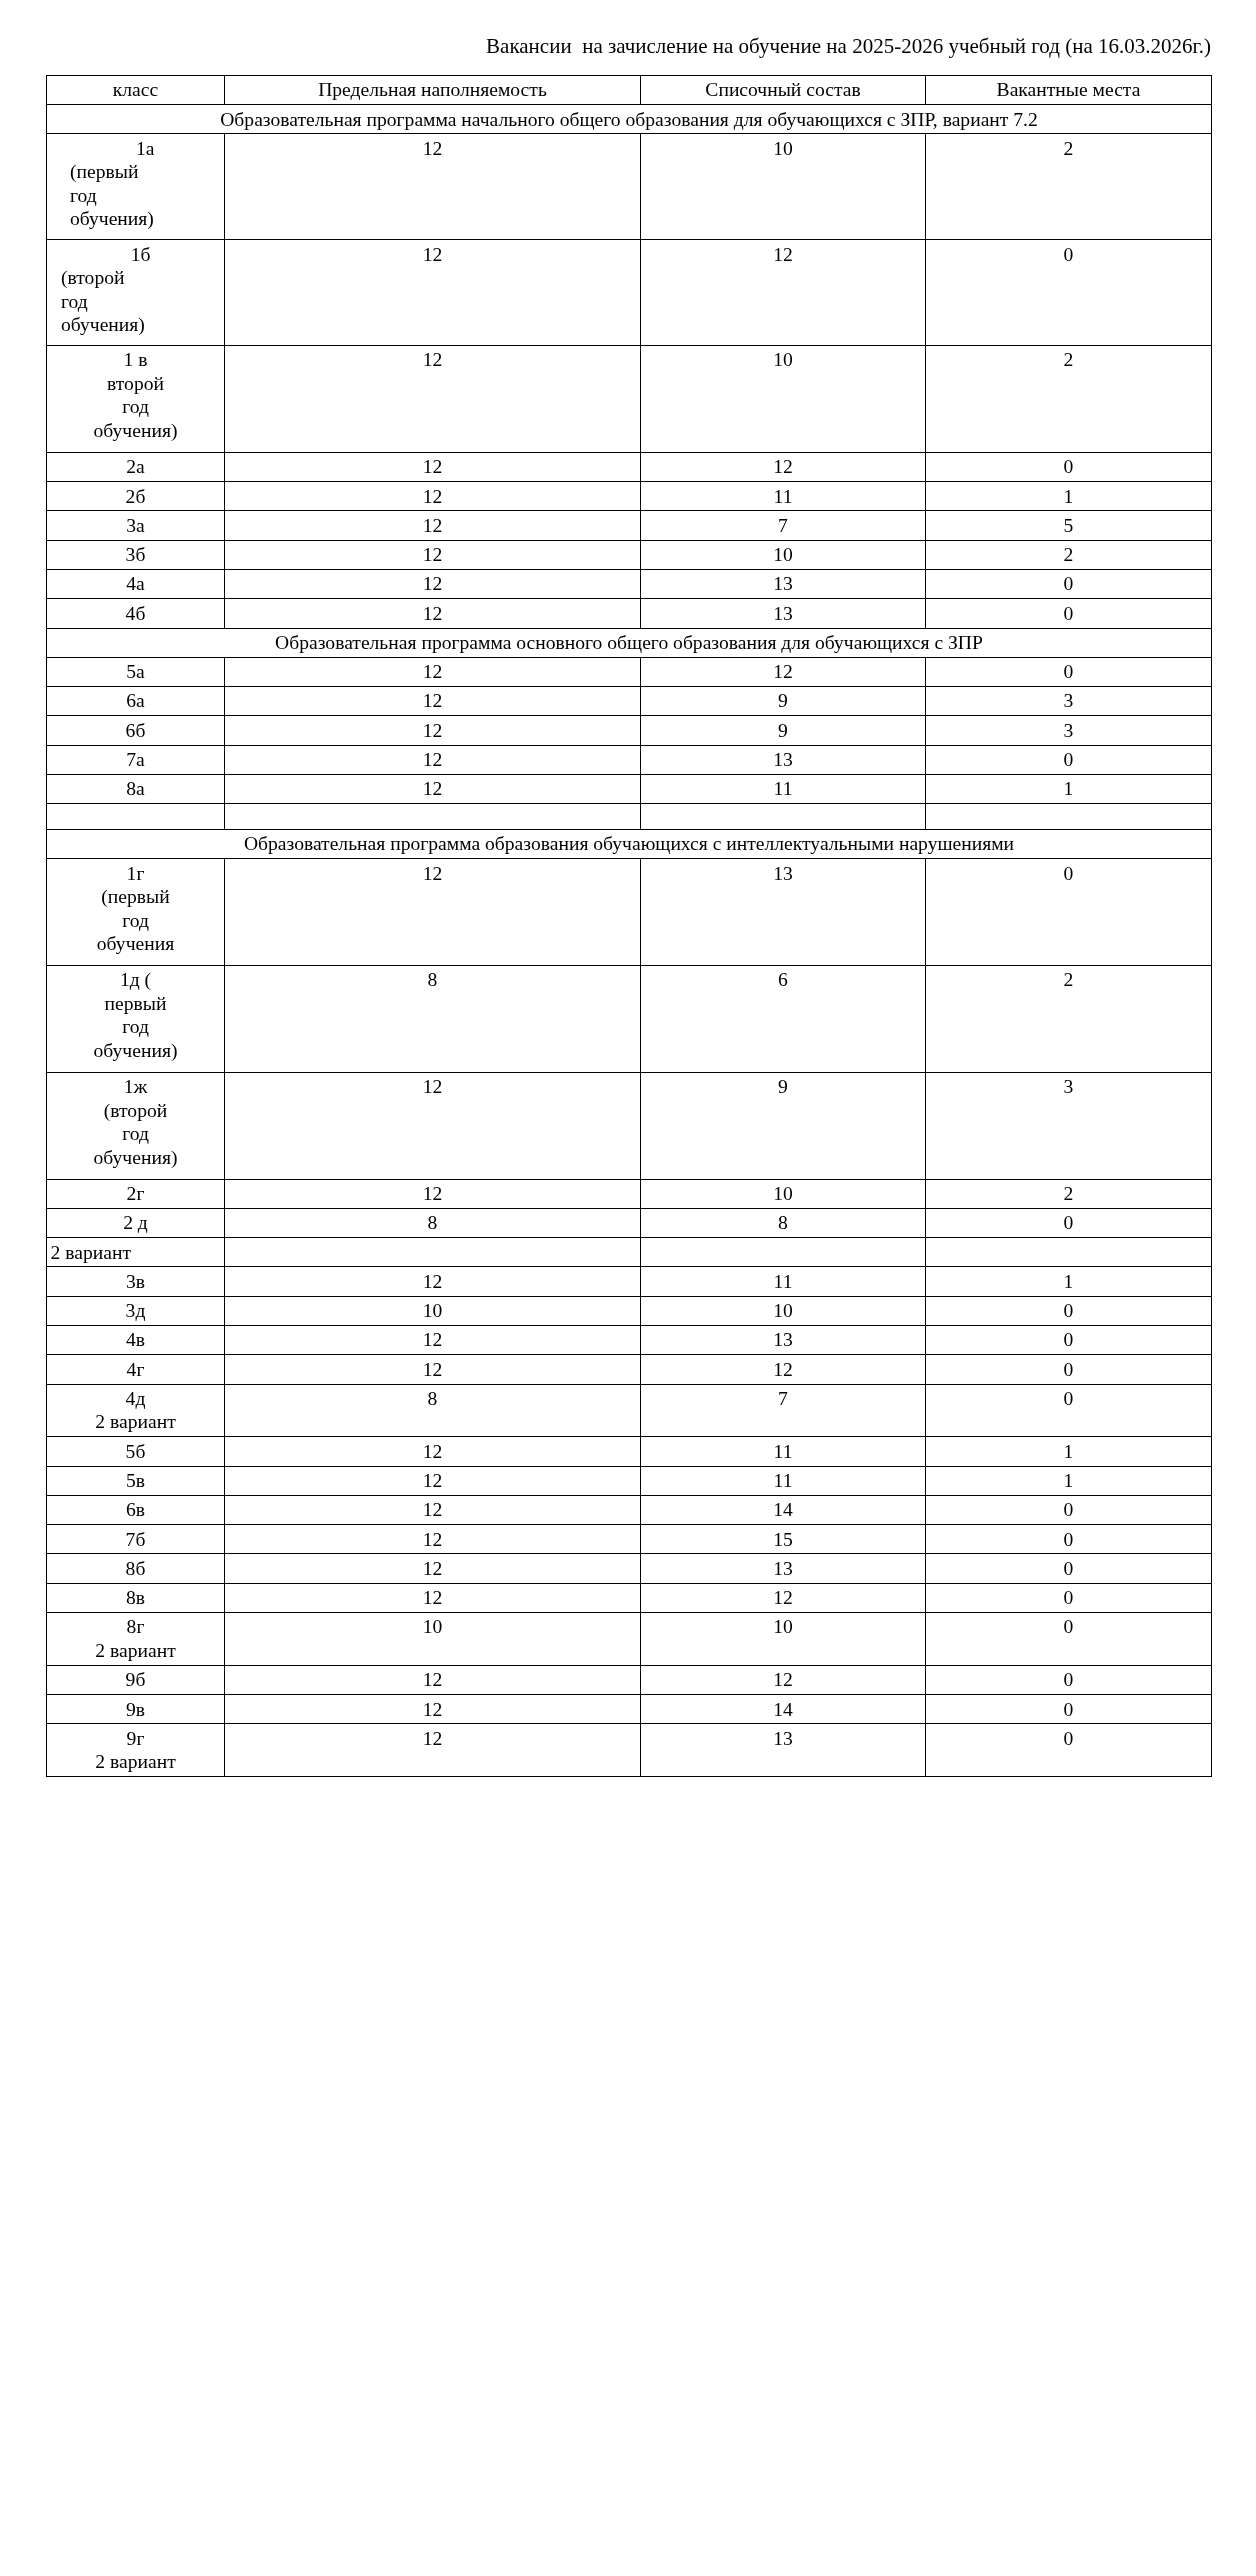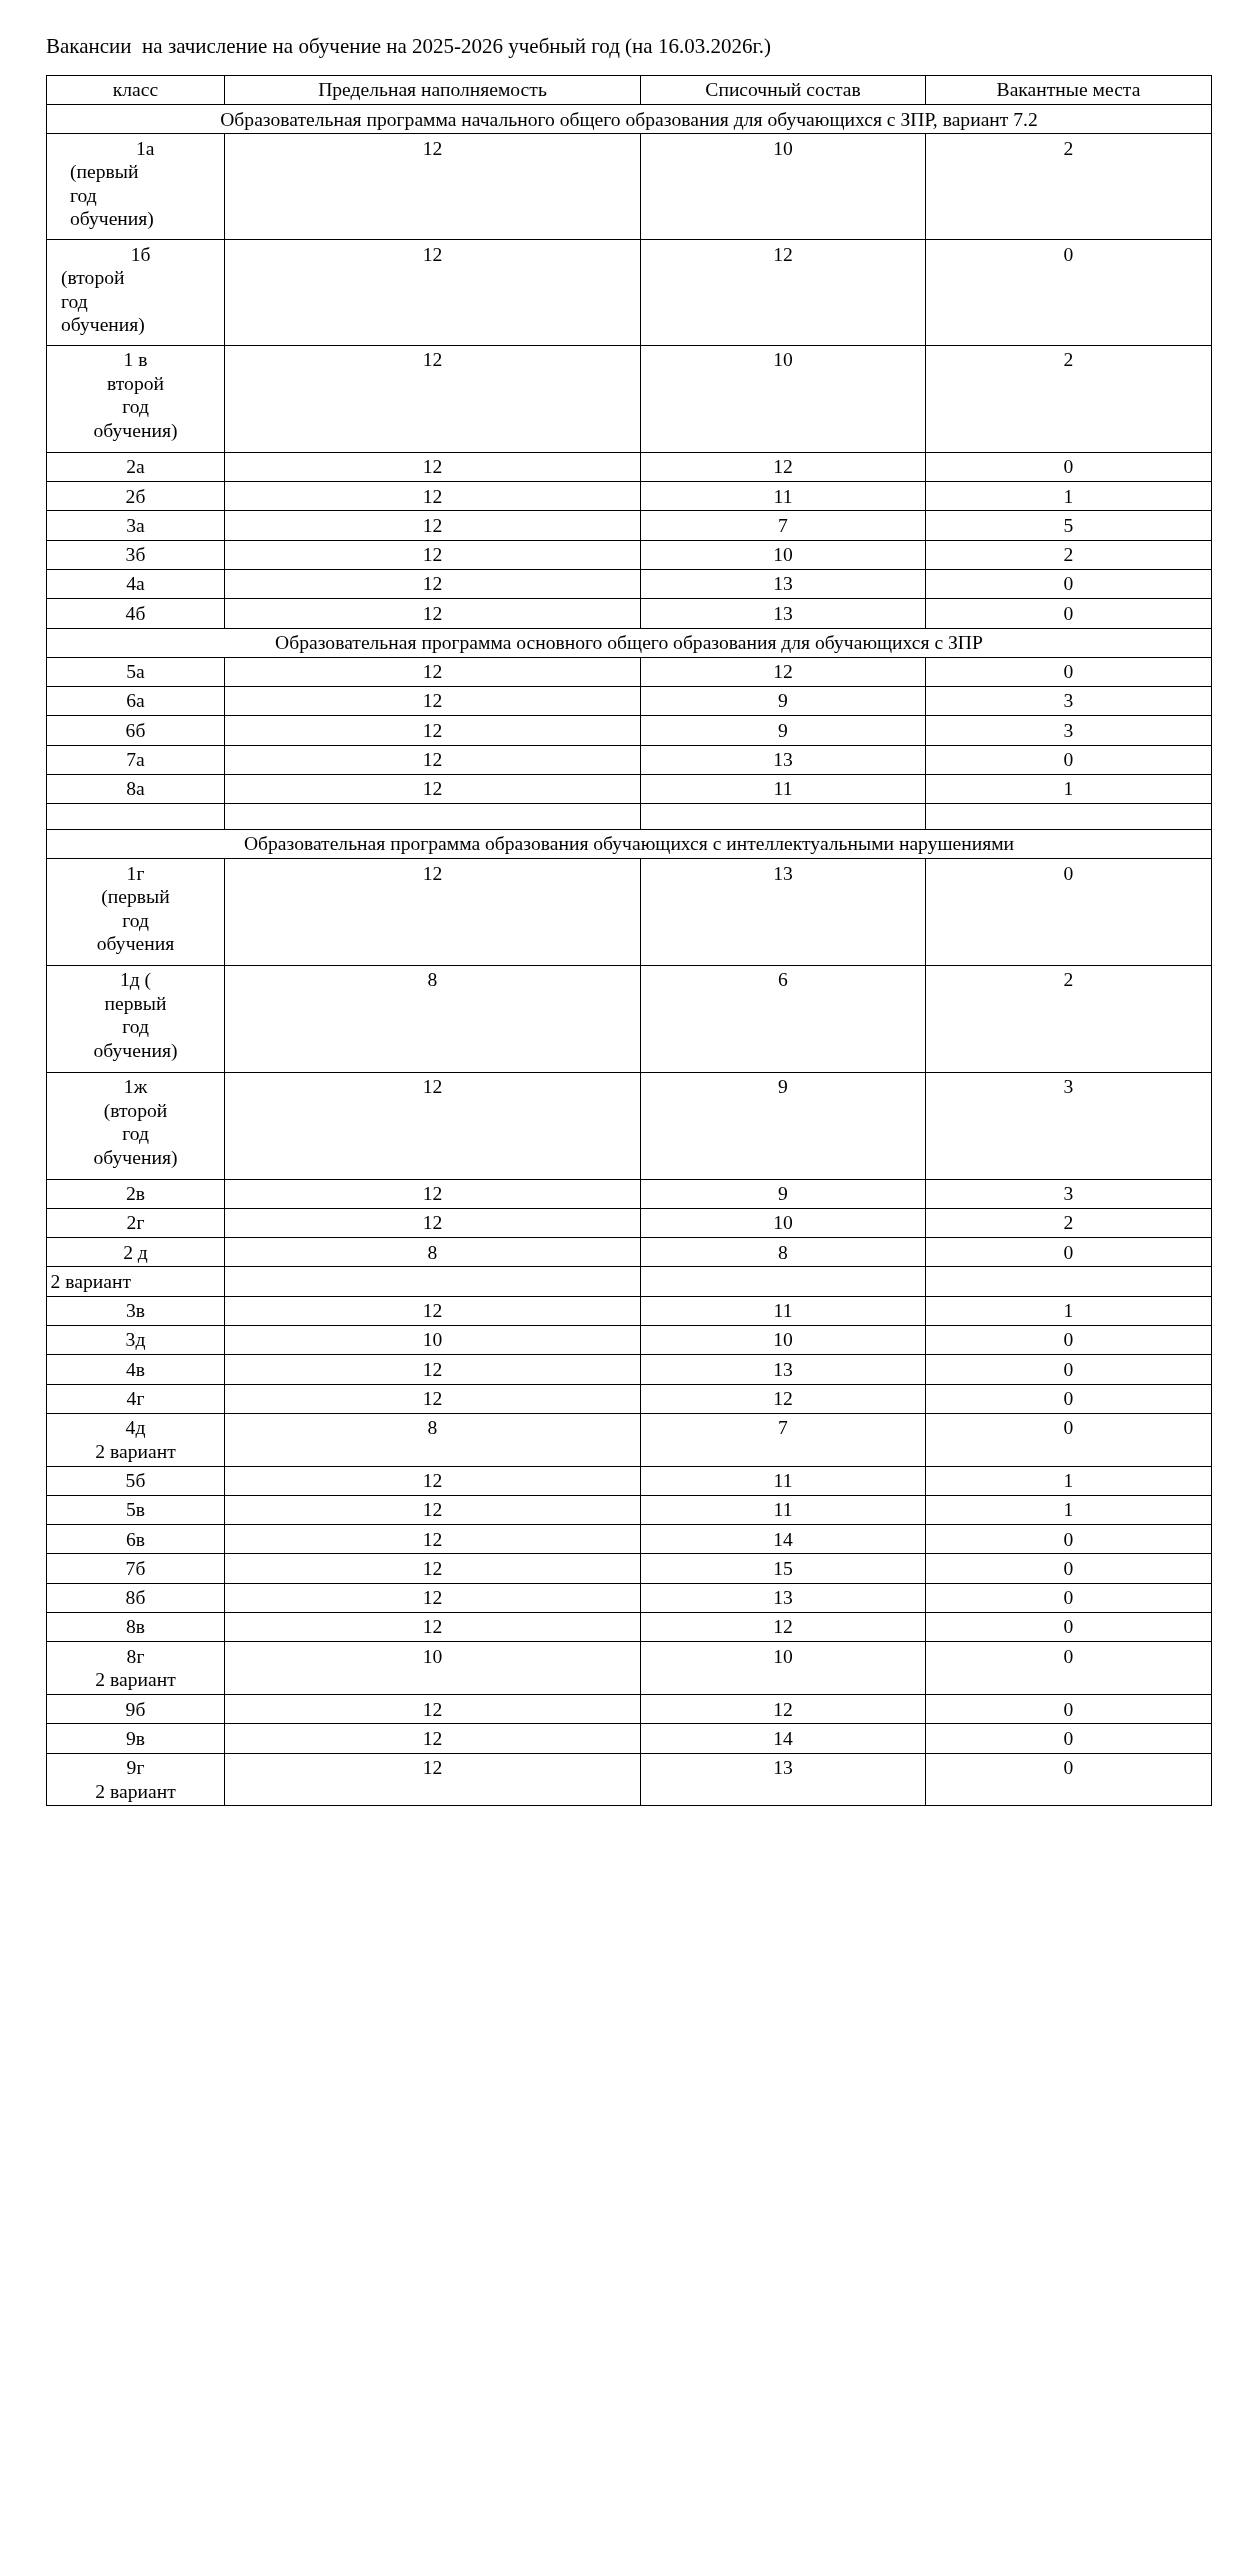"Вакансии на зачисление на обучение" .doc-title { text-align: left -> right }
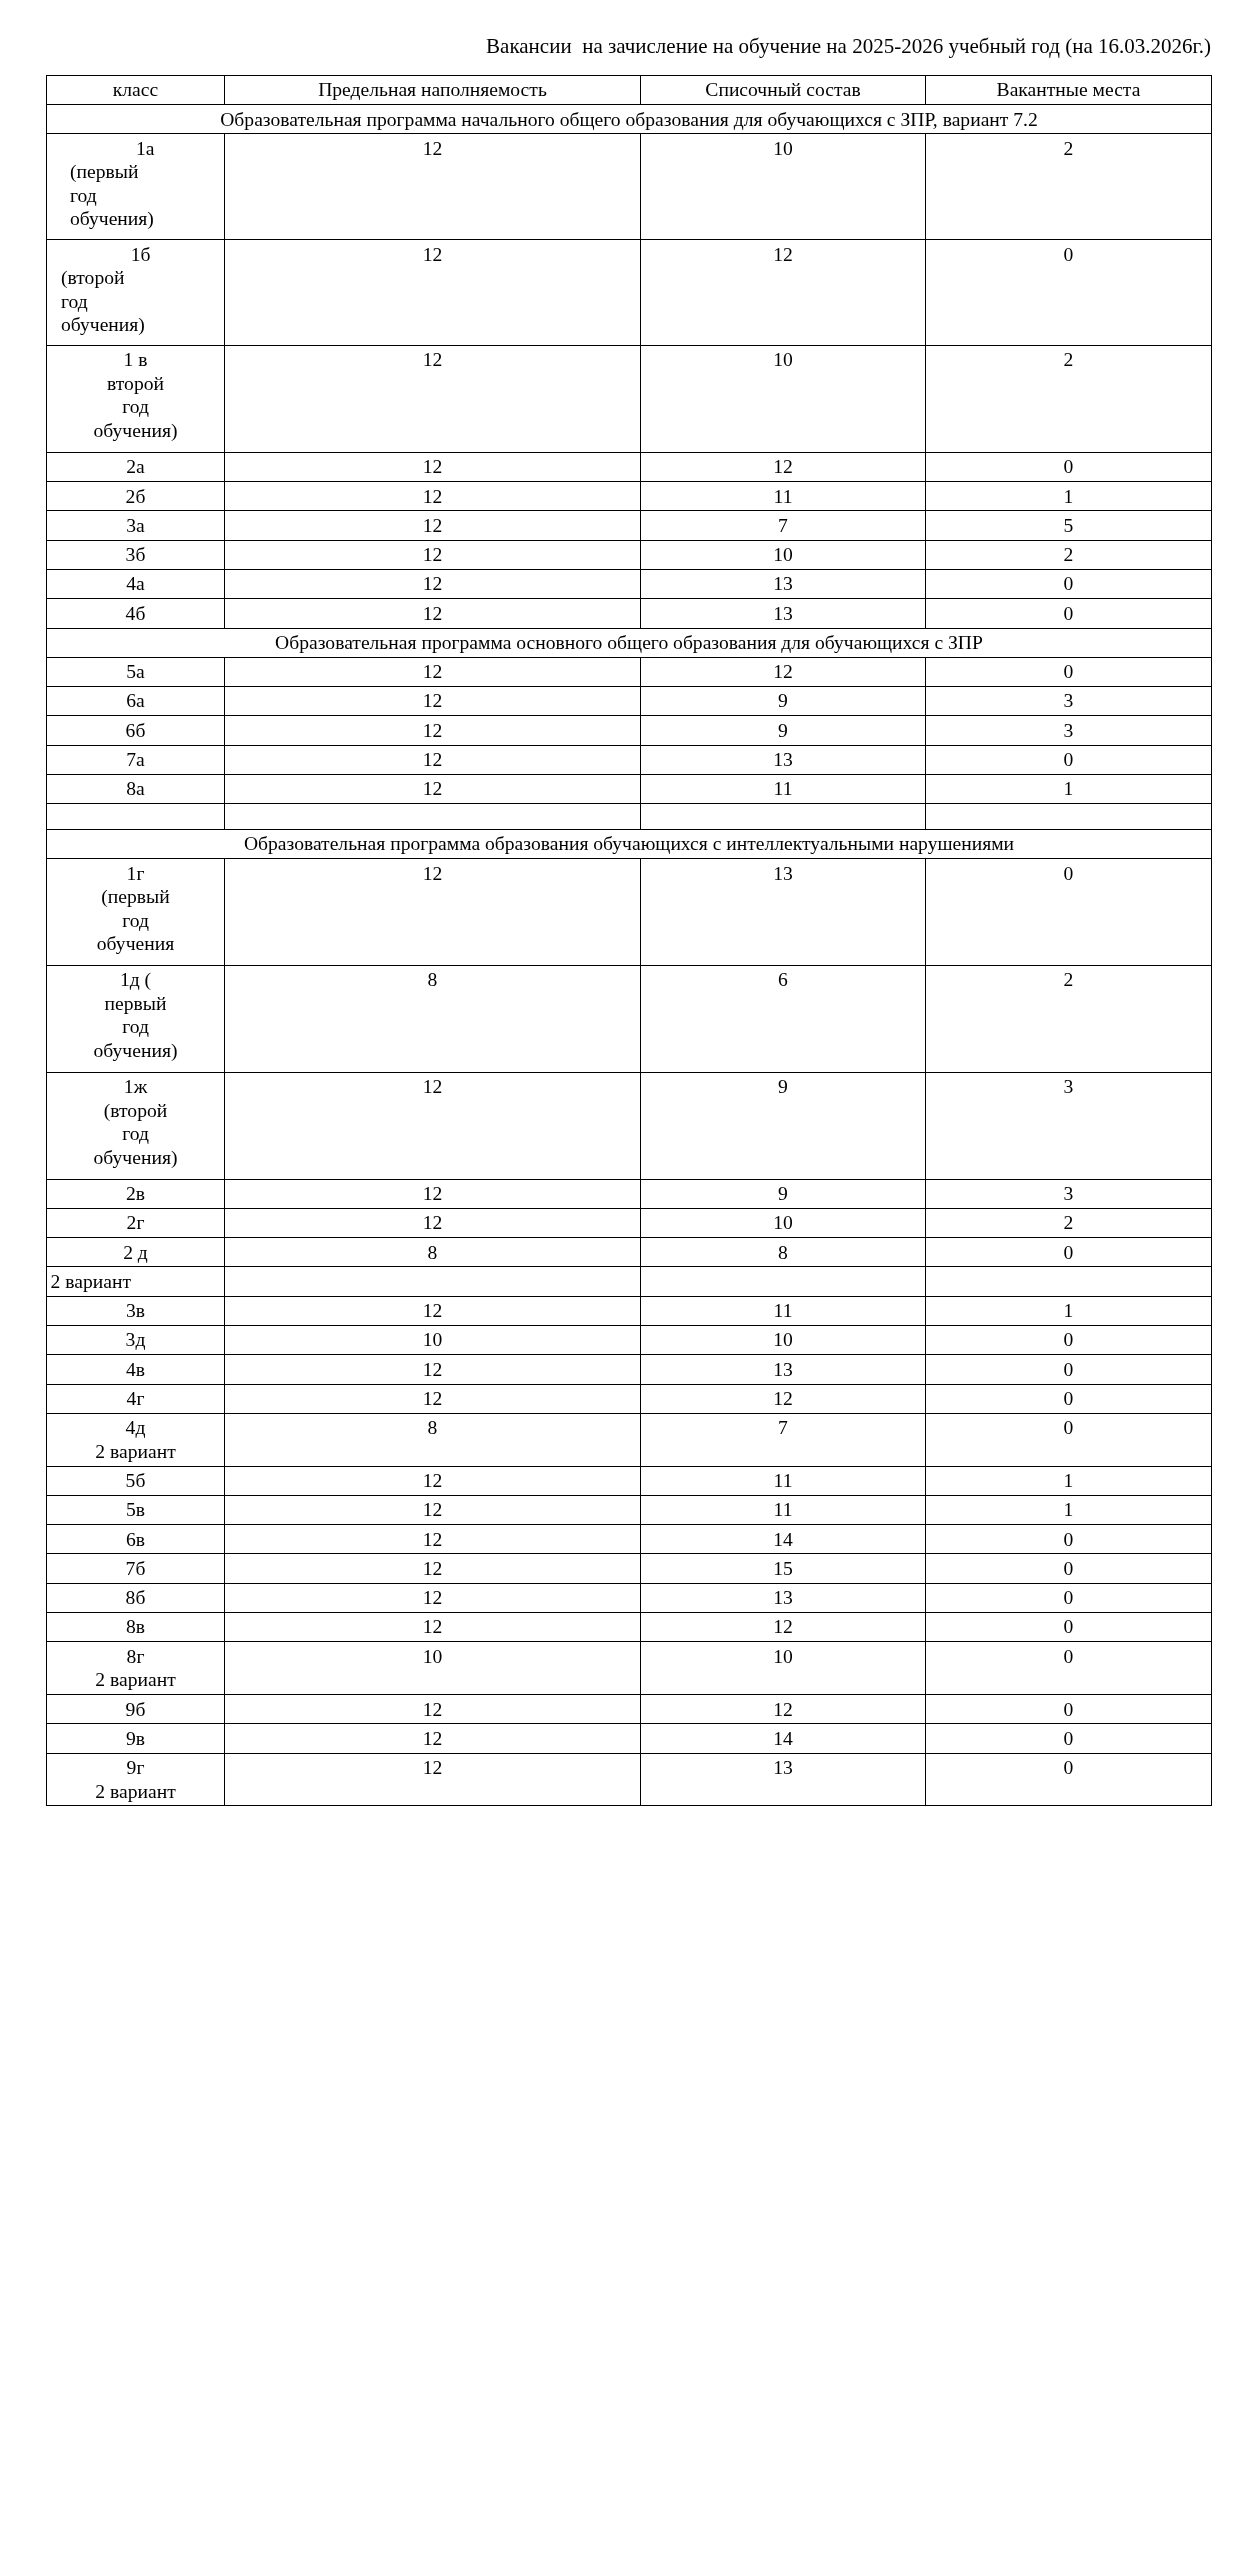"2в" tr { html: <tr> <td>2в</td> <td>12</td> <td>9</td> <td>3</td> </tr> -> none }
